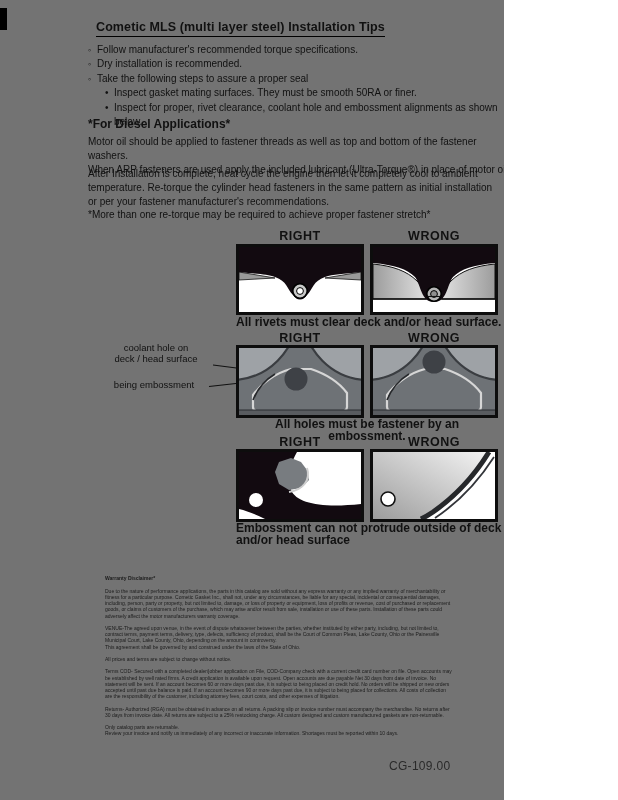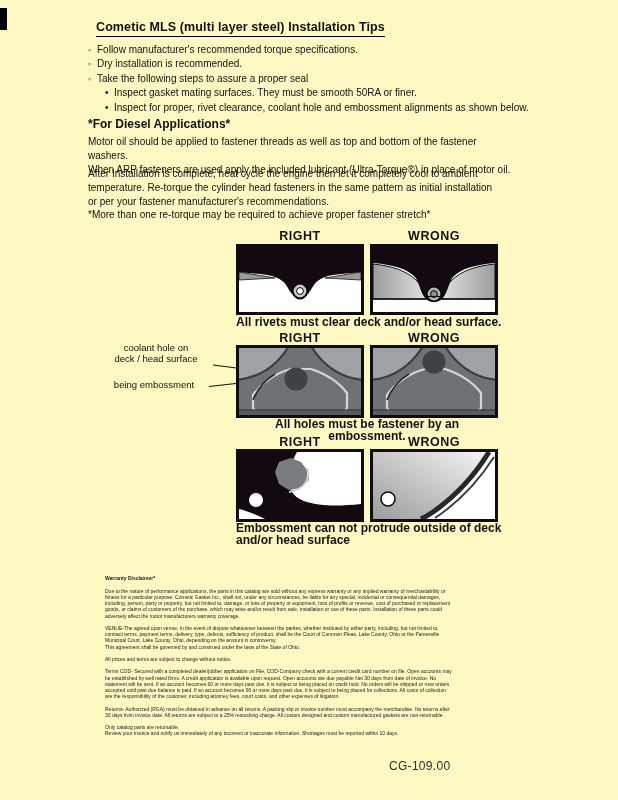"Cometic MLS (multi layer steel)" .page { background: #fef9c3 -> #737373; width: 618px -> 504px }
